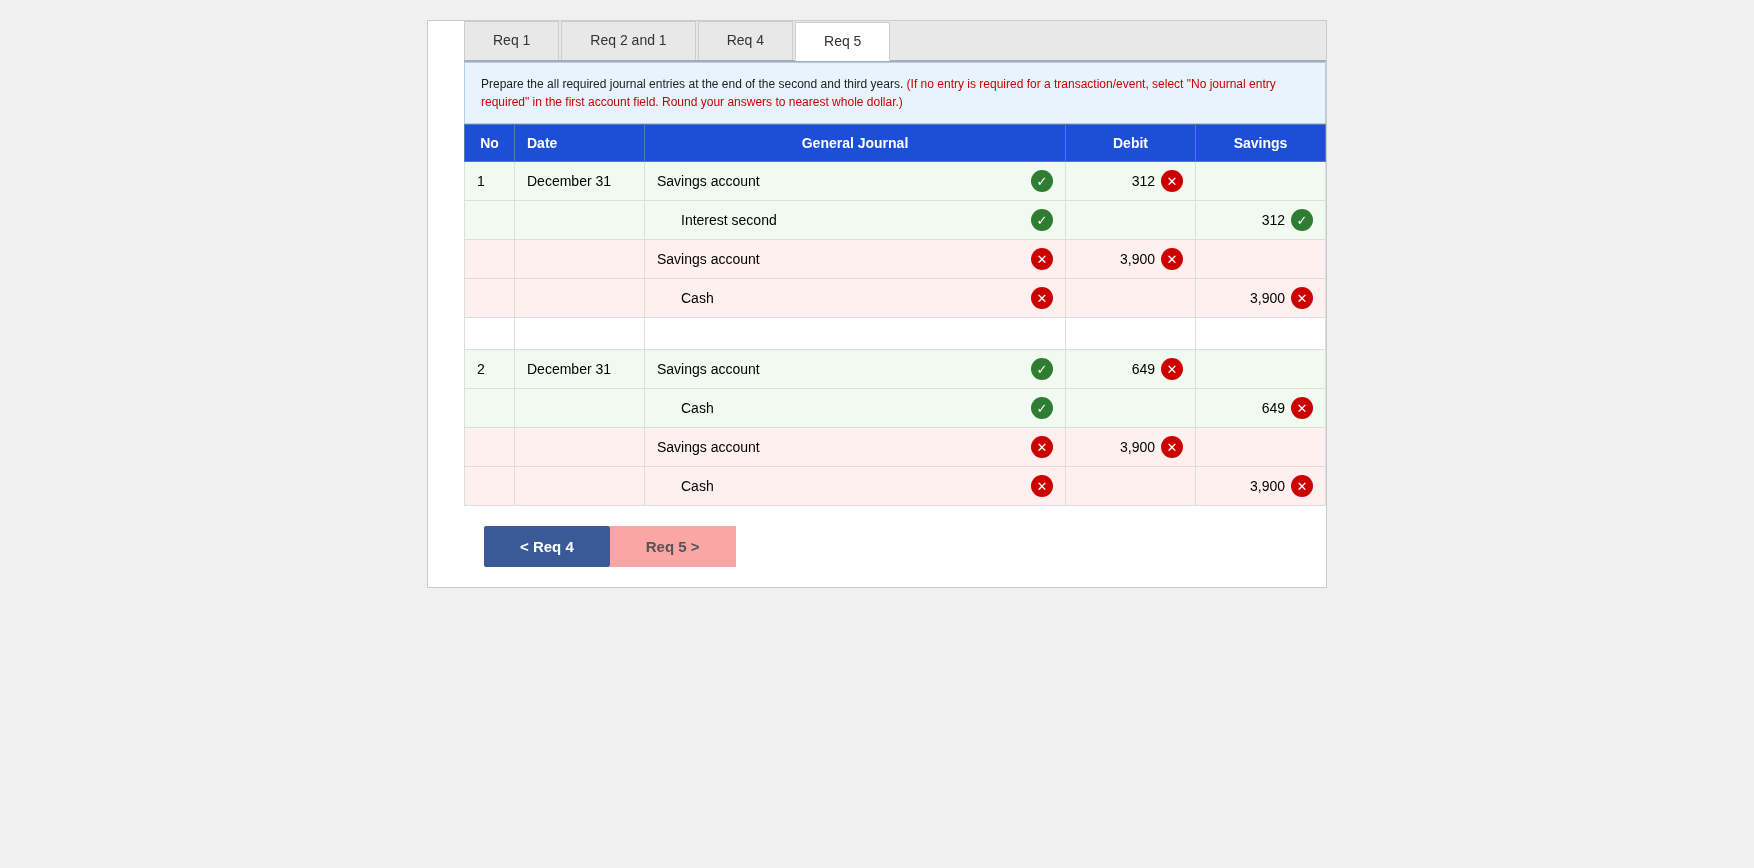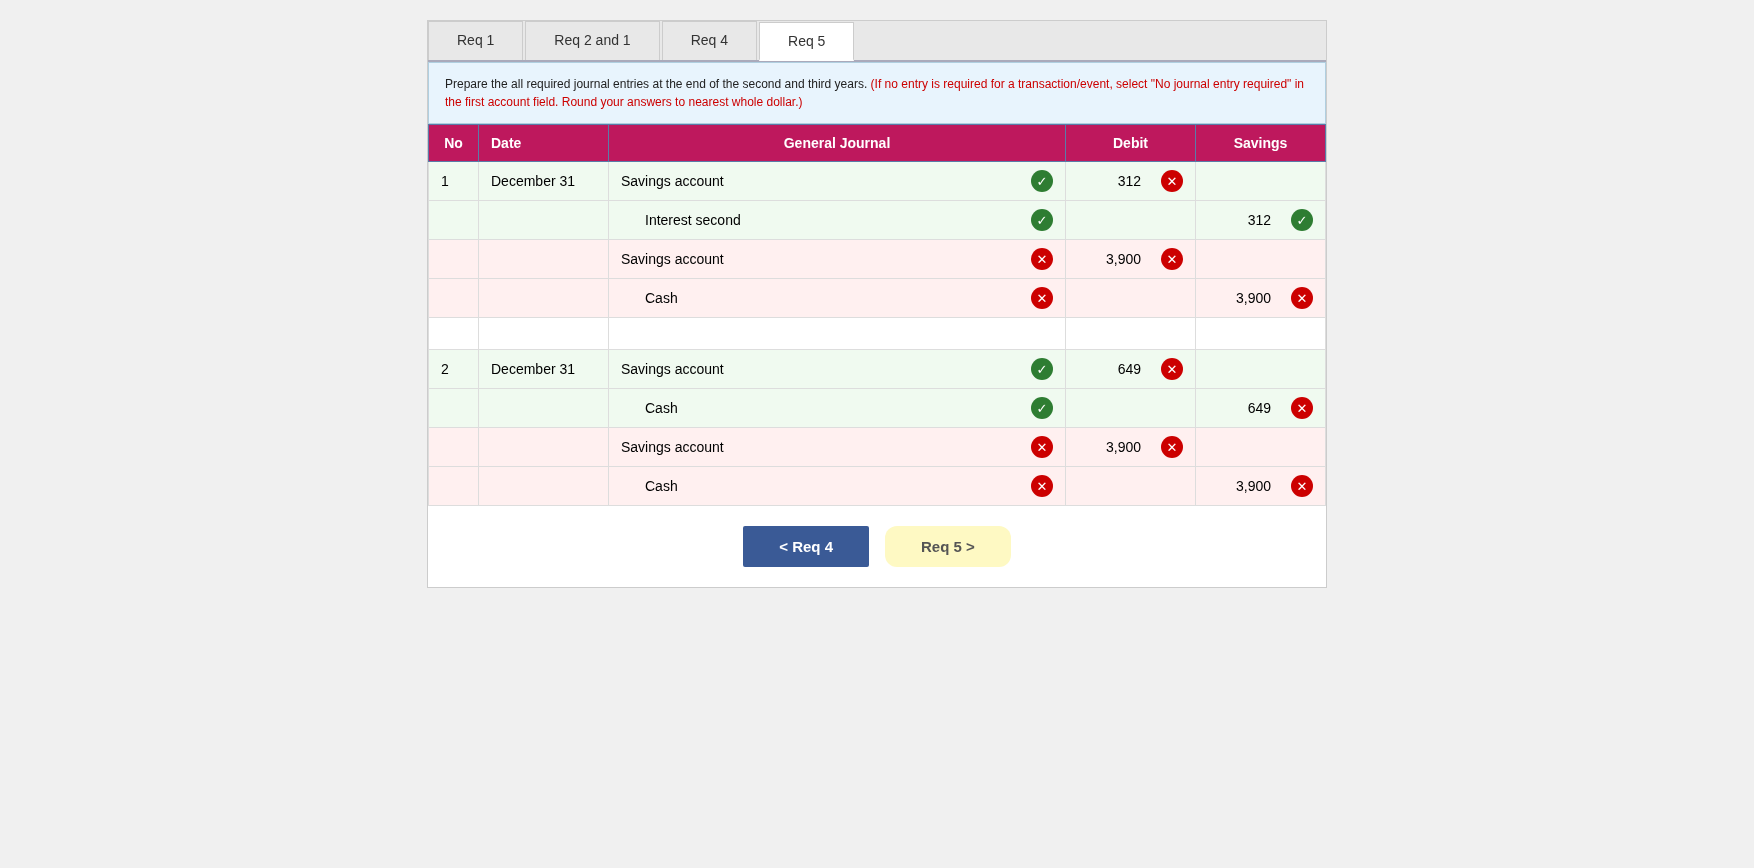"Req 1" .container { padding-left: none -> 36px }
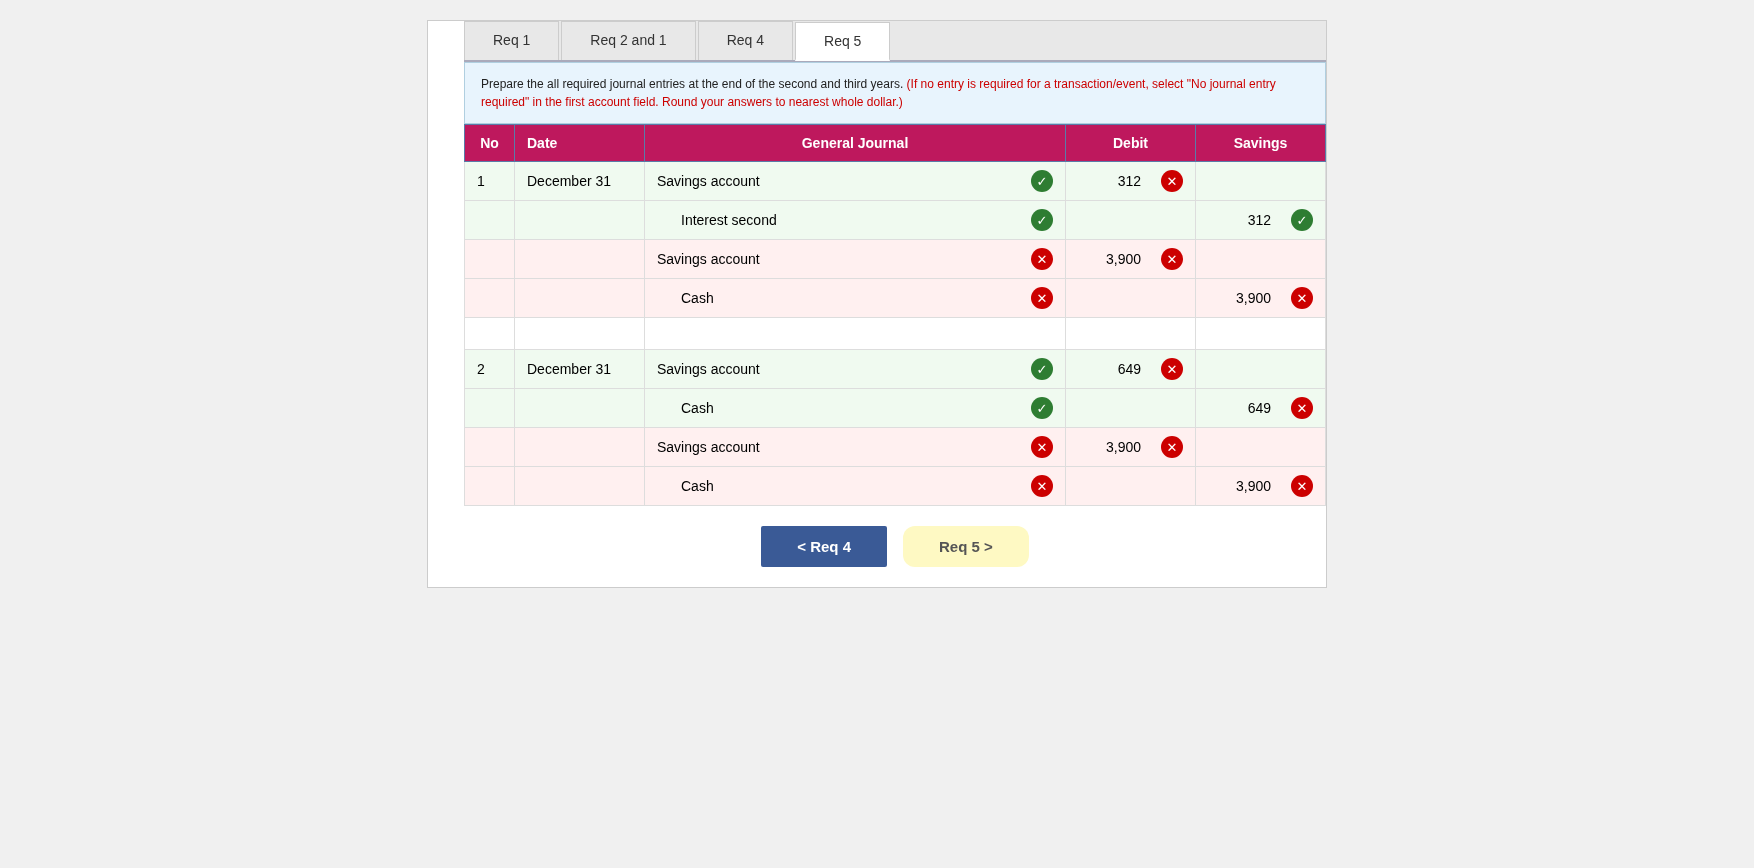"No" thead tr { background: #be185d -> #1d4ed8 }
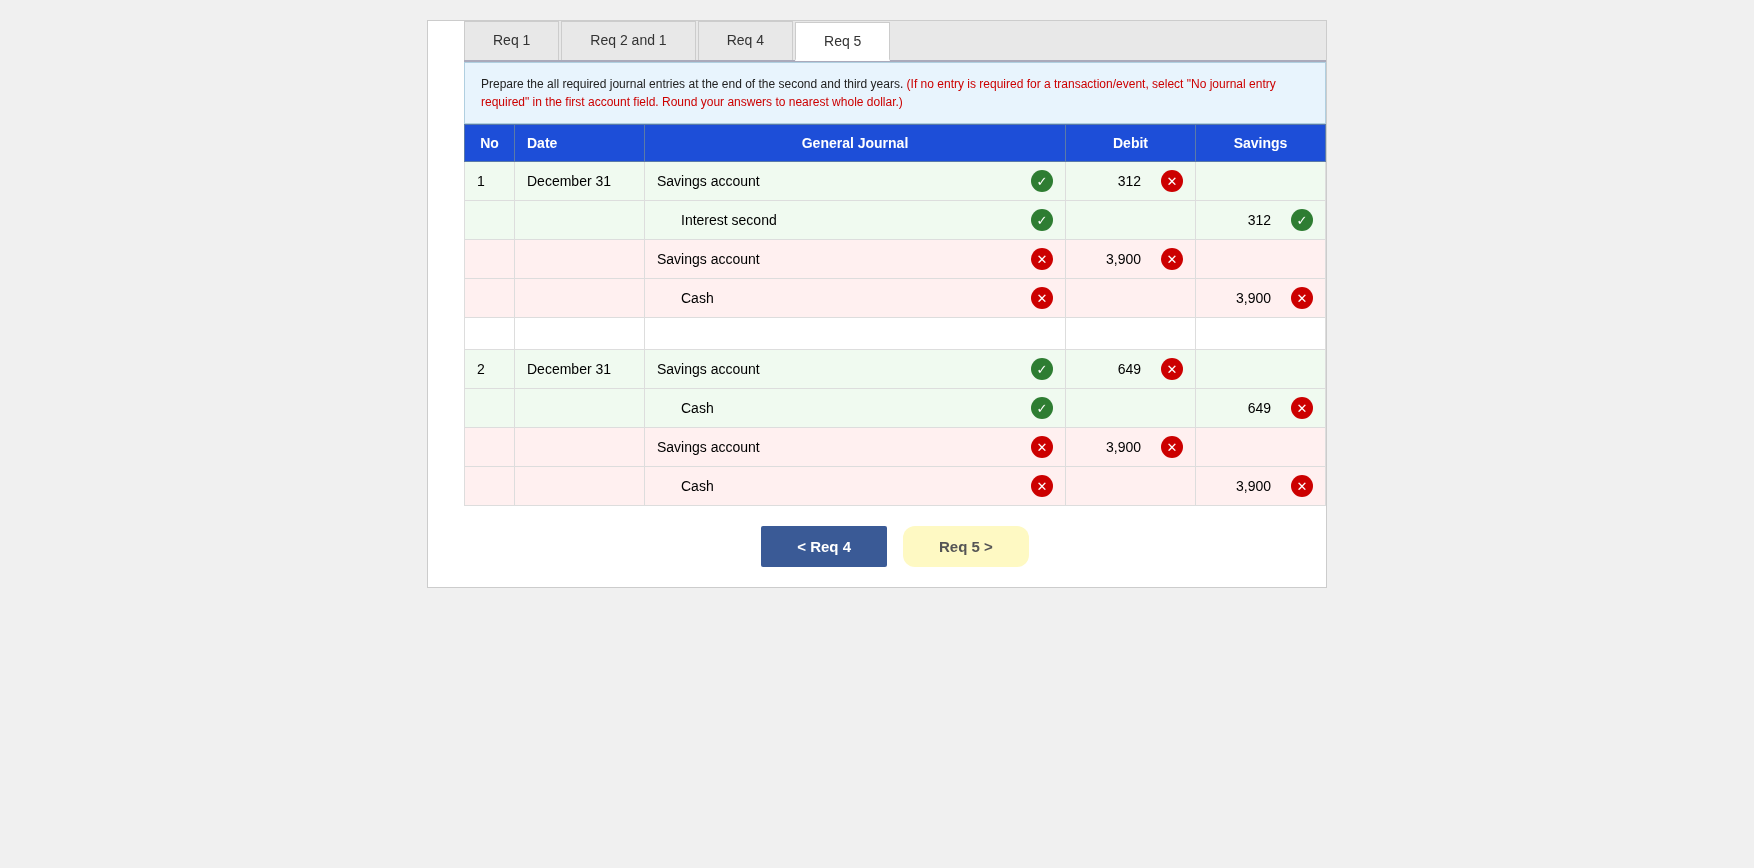"312" .value-with-icon { gap: 20px -> 6px }
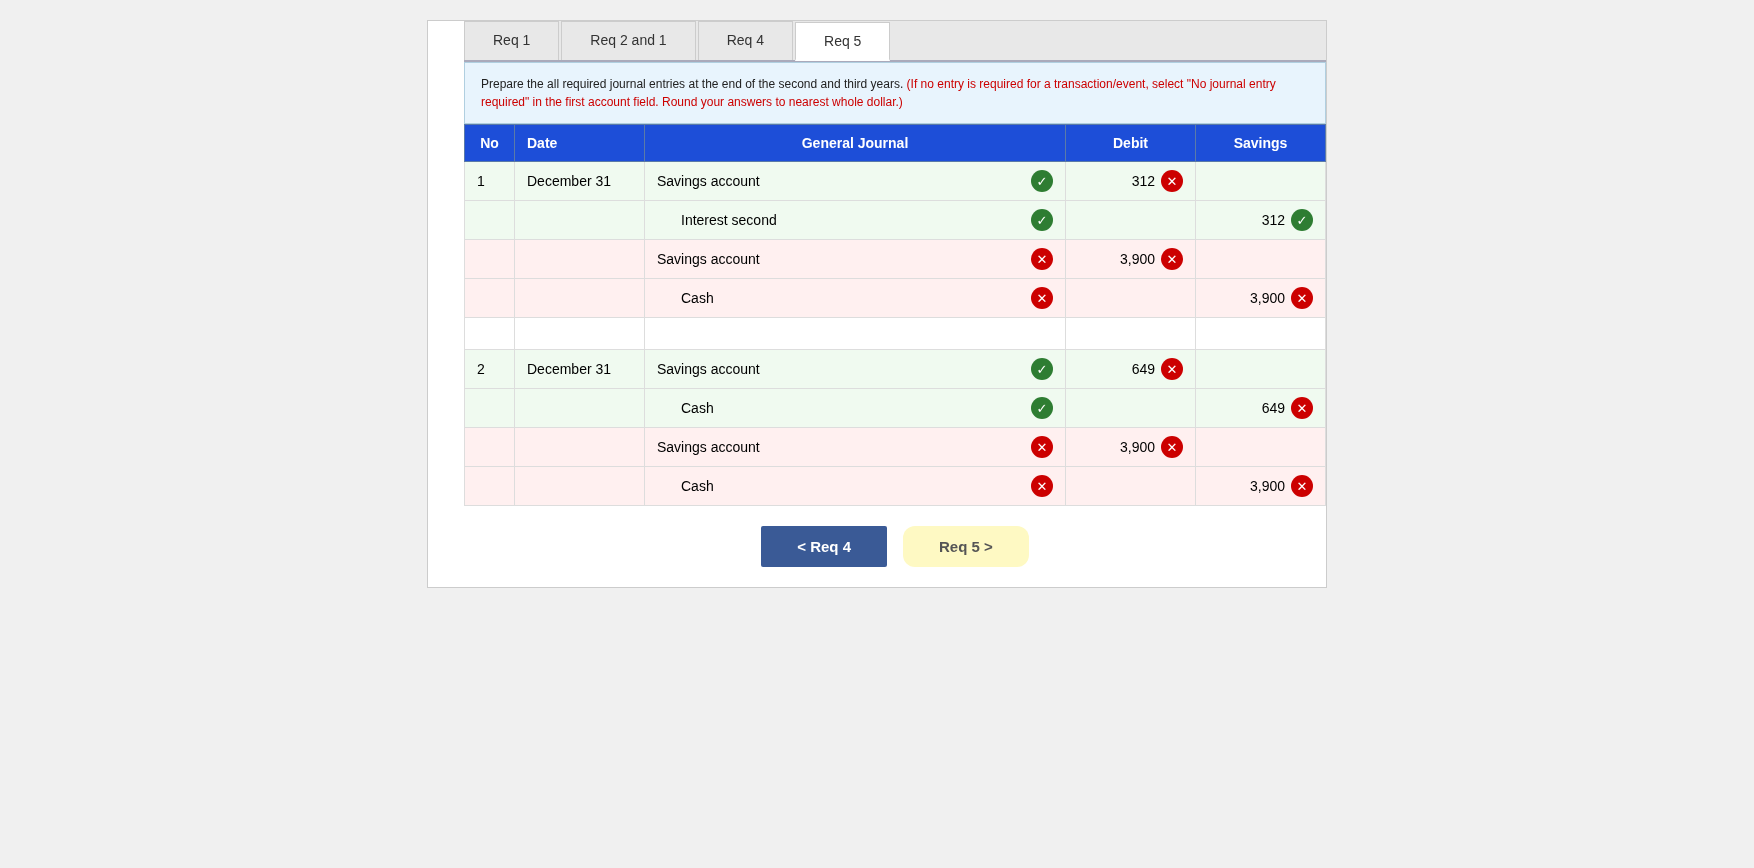"< Req 4" .nav-buttons { gap: 16px -> 0; justify-content: center -> none }
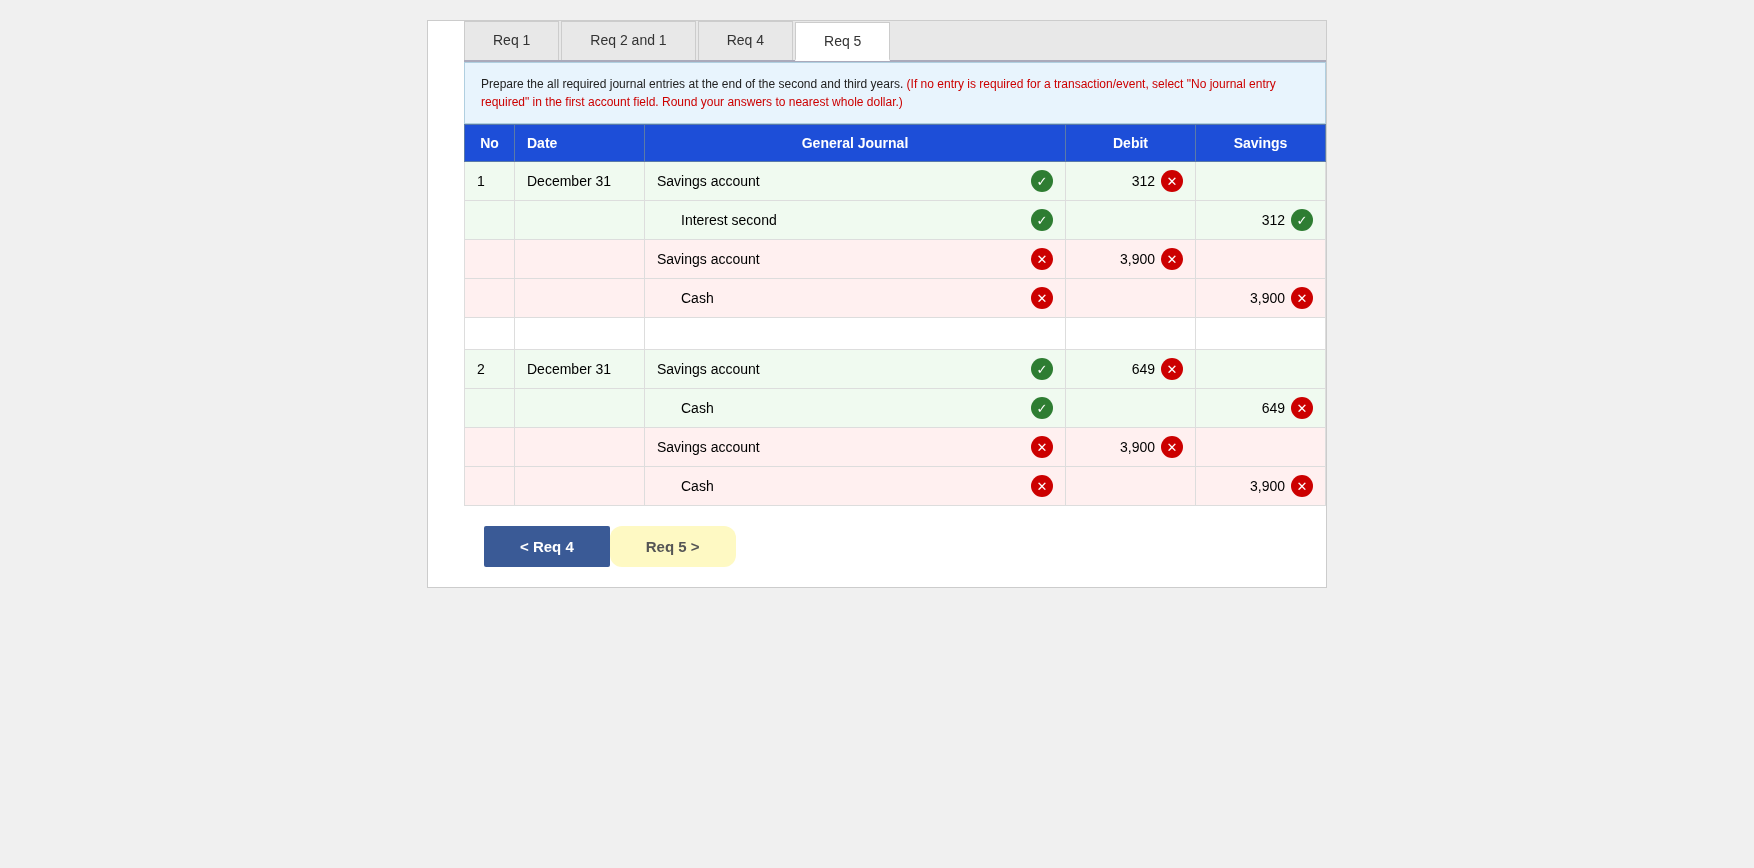"Req 5 >" .btn-next { background: #fef9c3 -> #fca5a5; border-radius: 12px -> 0 }
